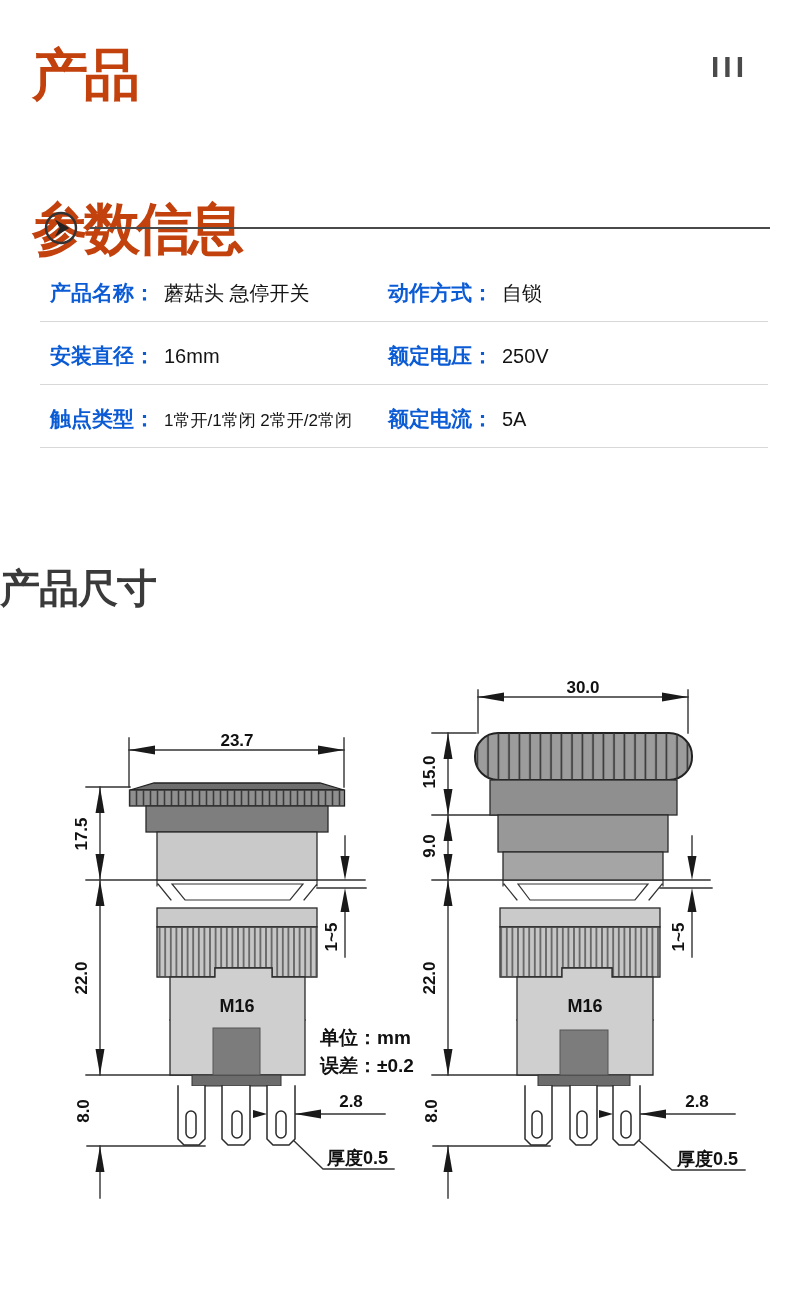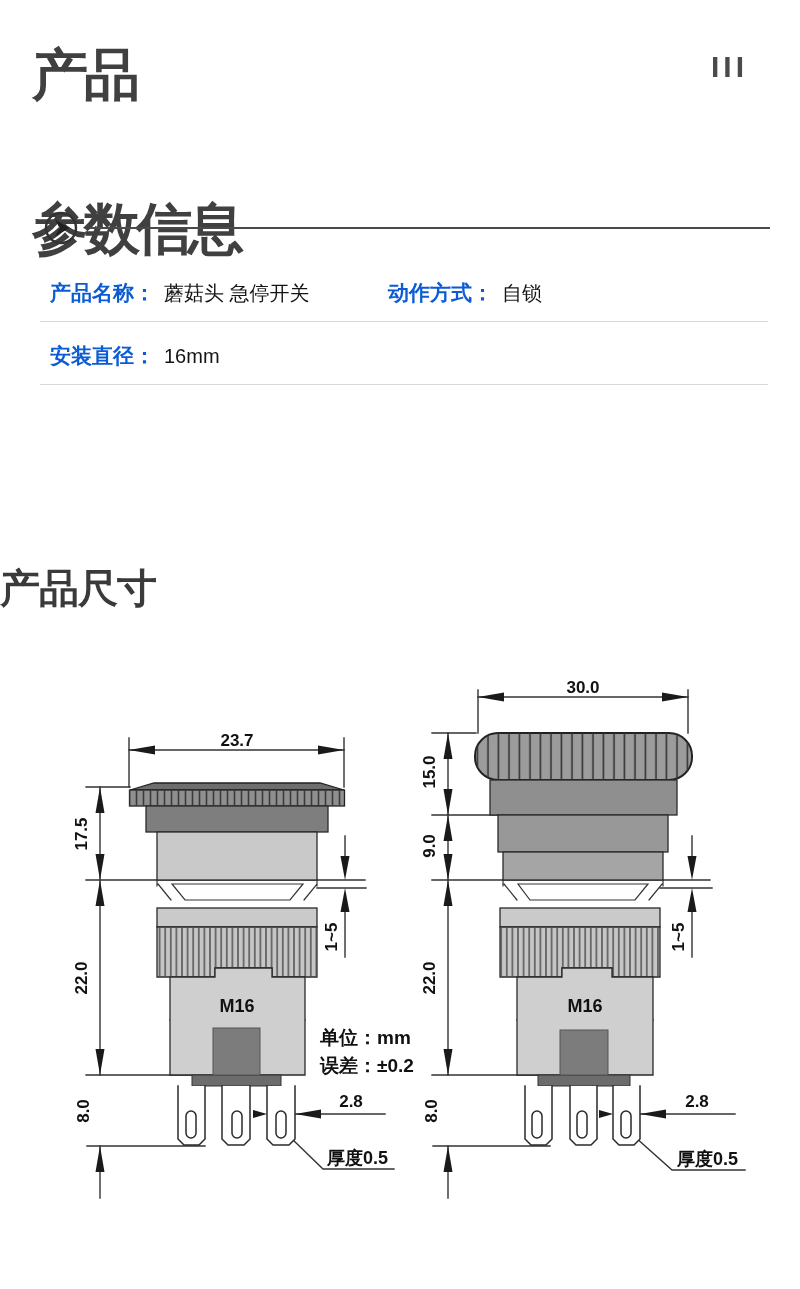"产品" .hero-title { color: #404040 -> #c2410c }
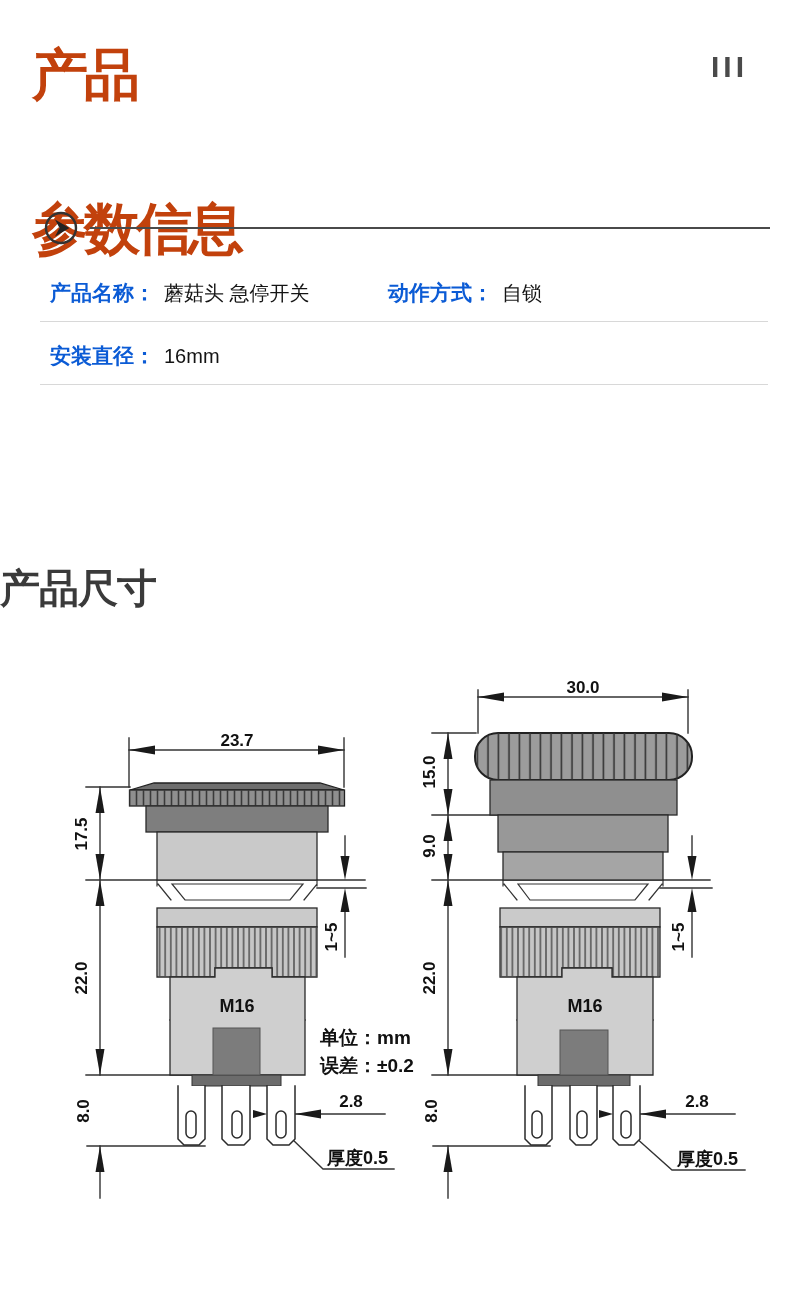"额定电压： 250V" div.cell { html: none -> <div> <span>额定电压：</span><span>250V</span> </div> }
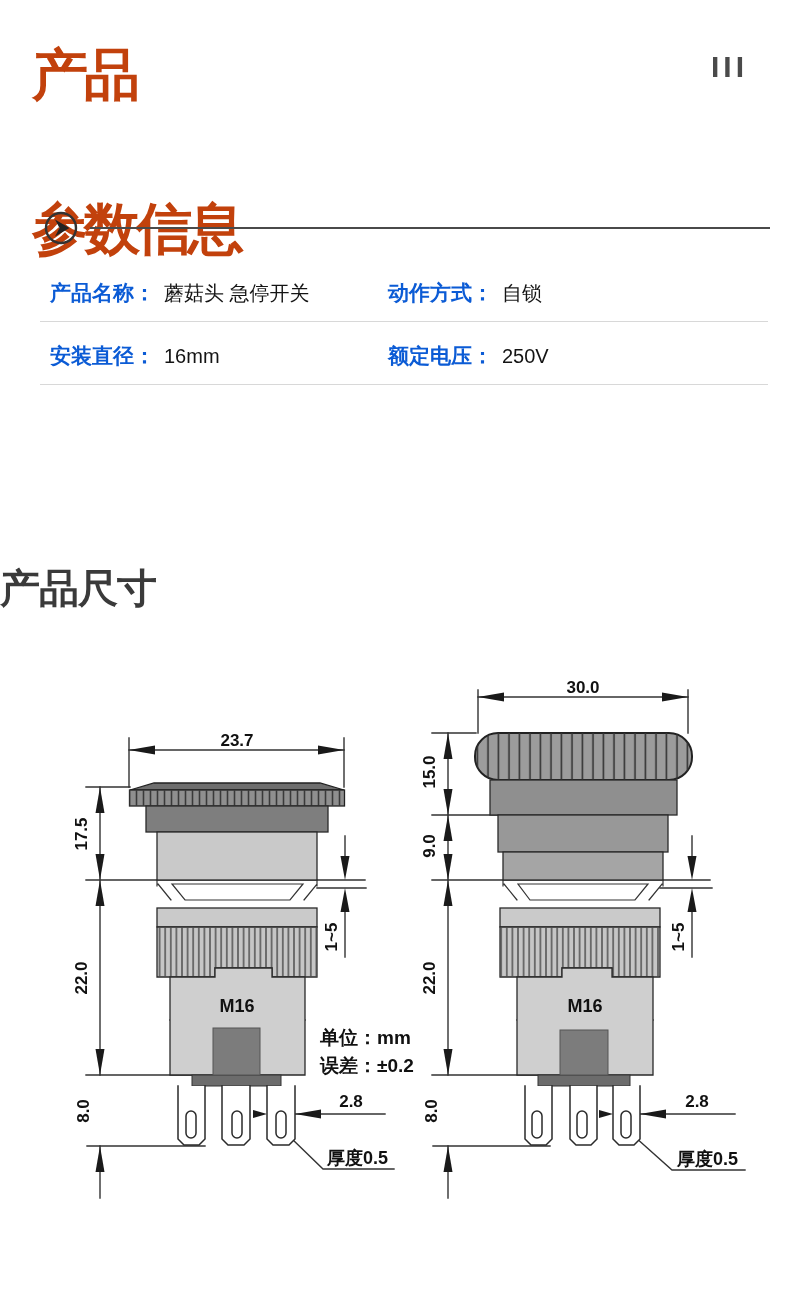"触点类型： 1常开/1常闭 2常开/2常闭" div.spec-row { html: none -> <div> <div> <span>触点类型：</span><span>1常开/1常闭 2常开/2常闭</span> </div> <div> <span>额定电流：</span><span>5A</span> </div> </div> }
